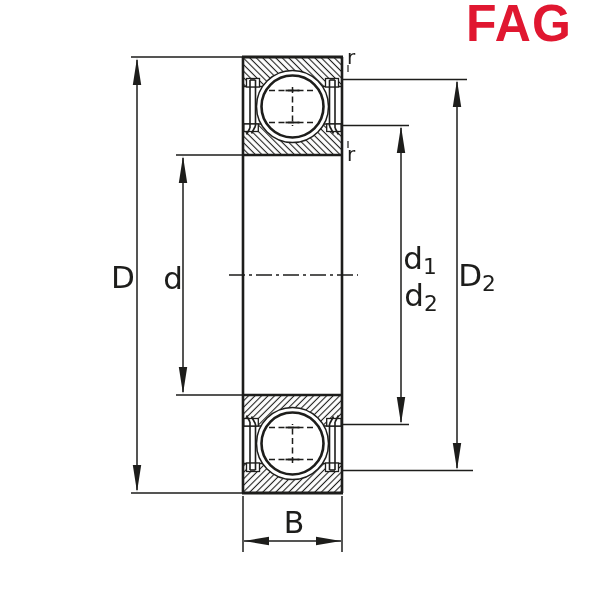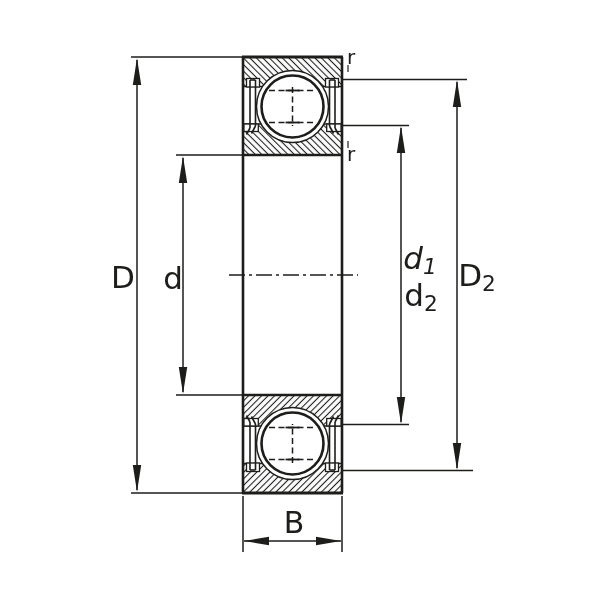"FAG" div { html: none -> <div>FAG</div> }
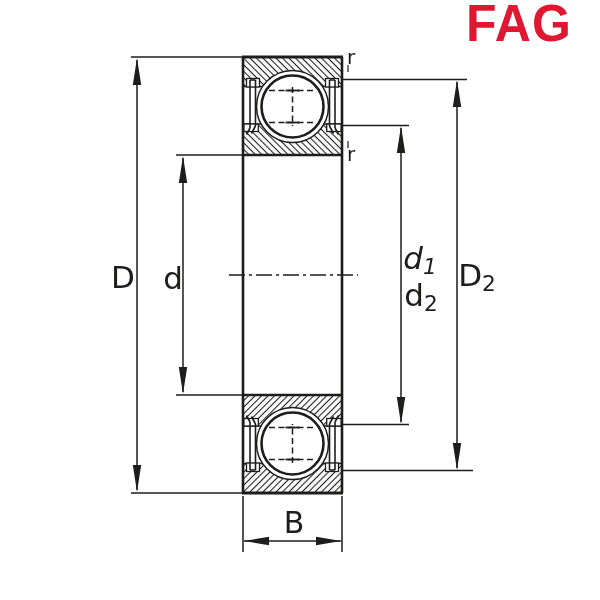"d1" div.dimlabel { font-style: italic -> none }
